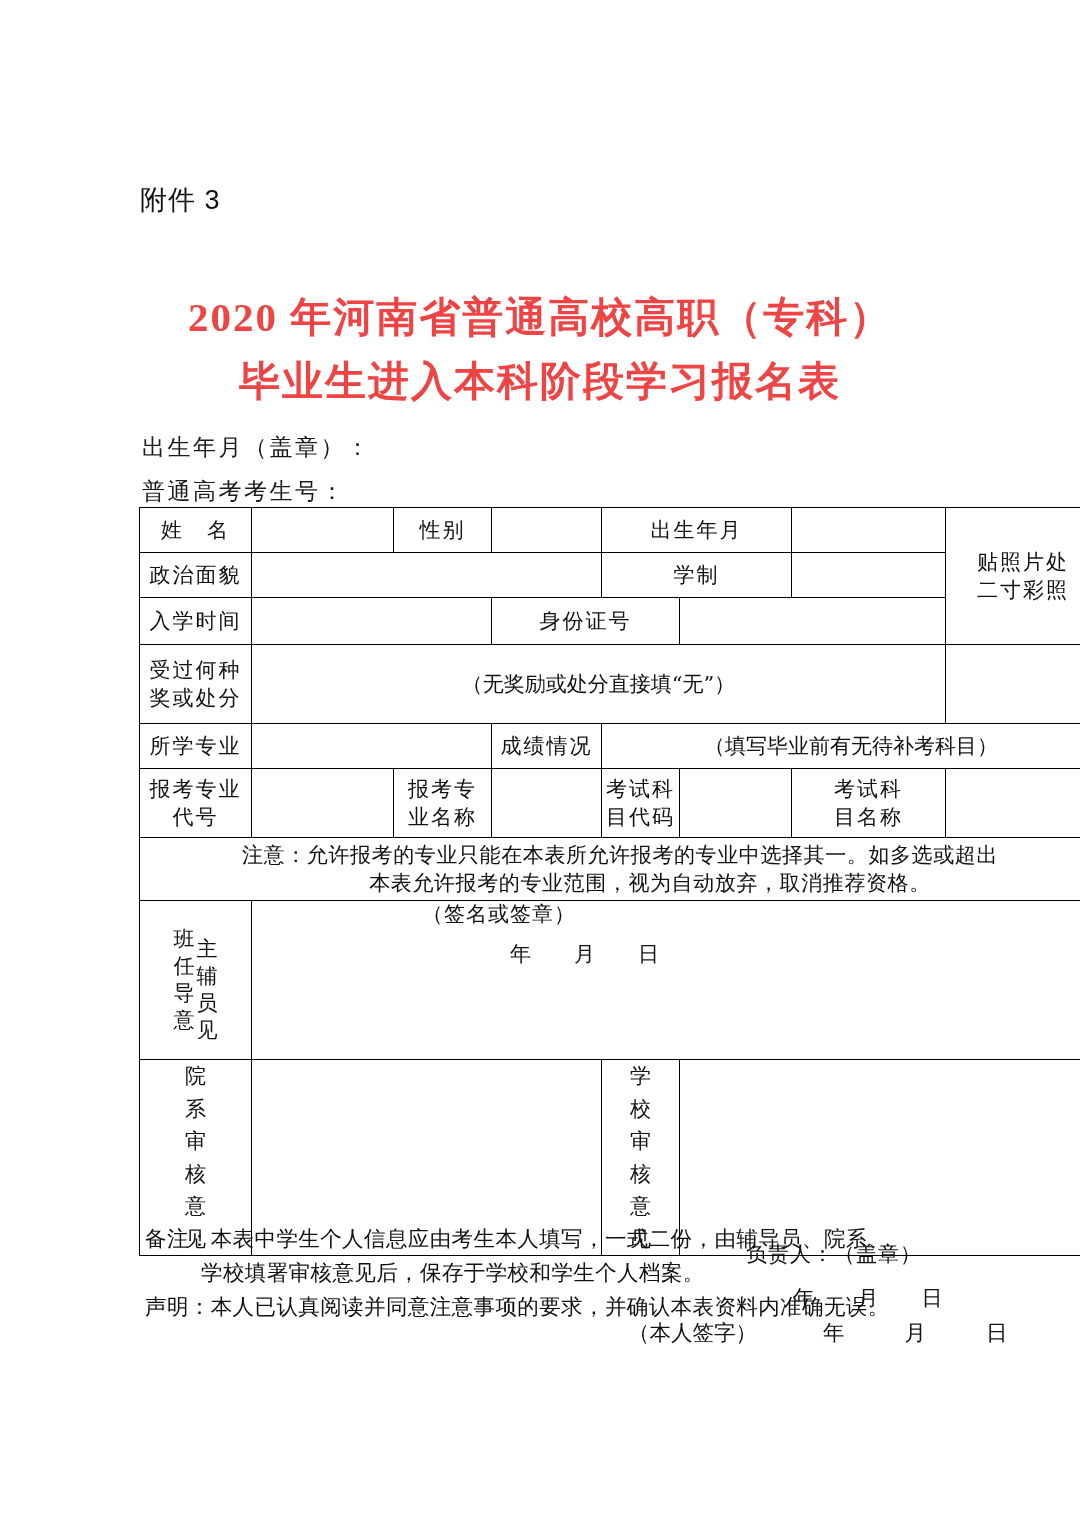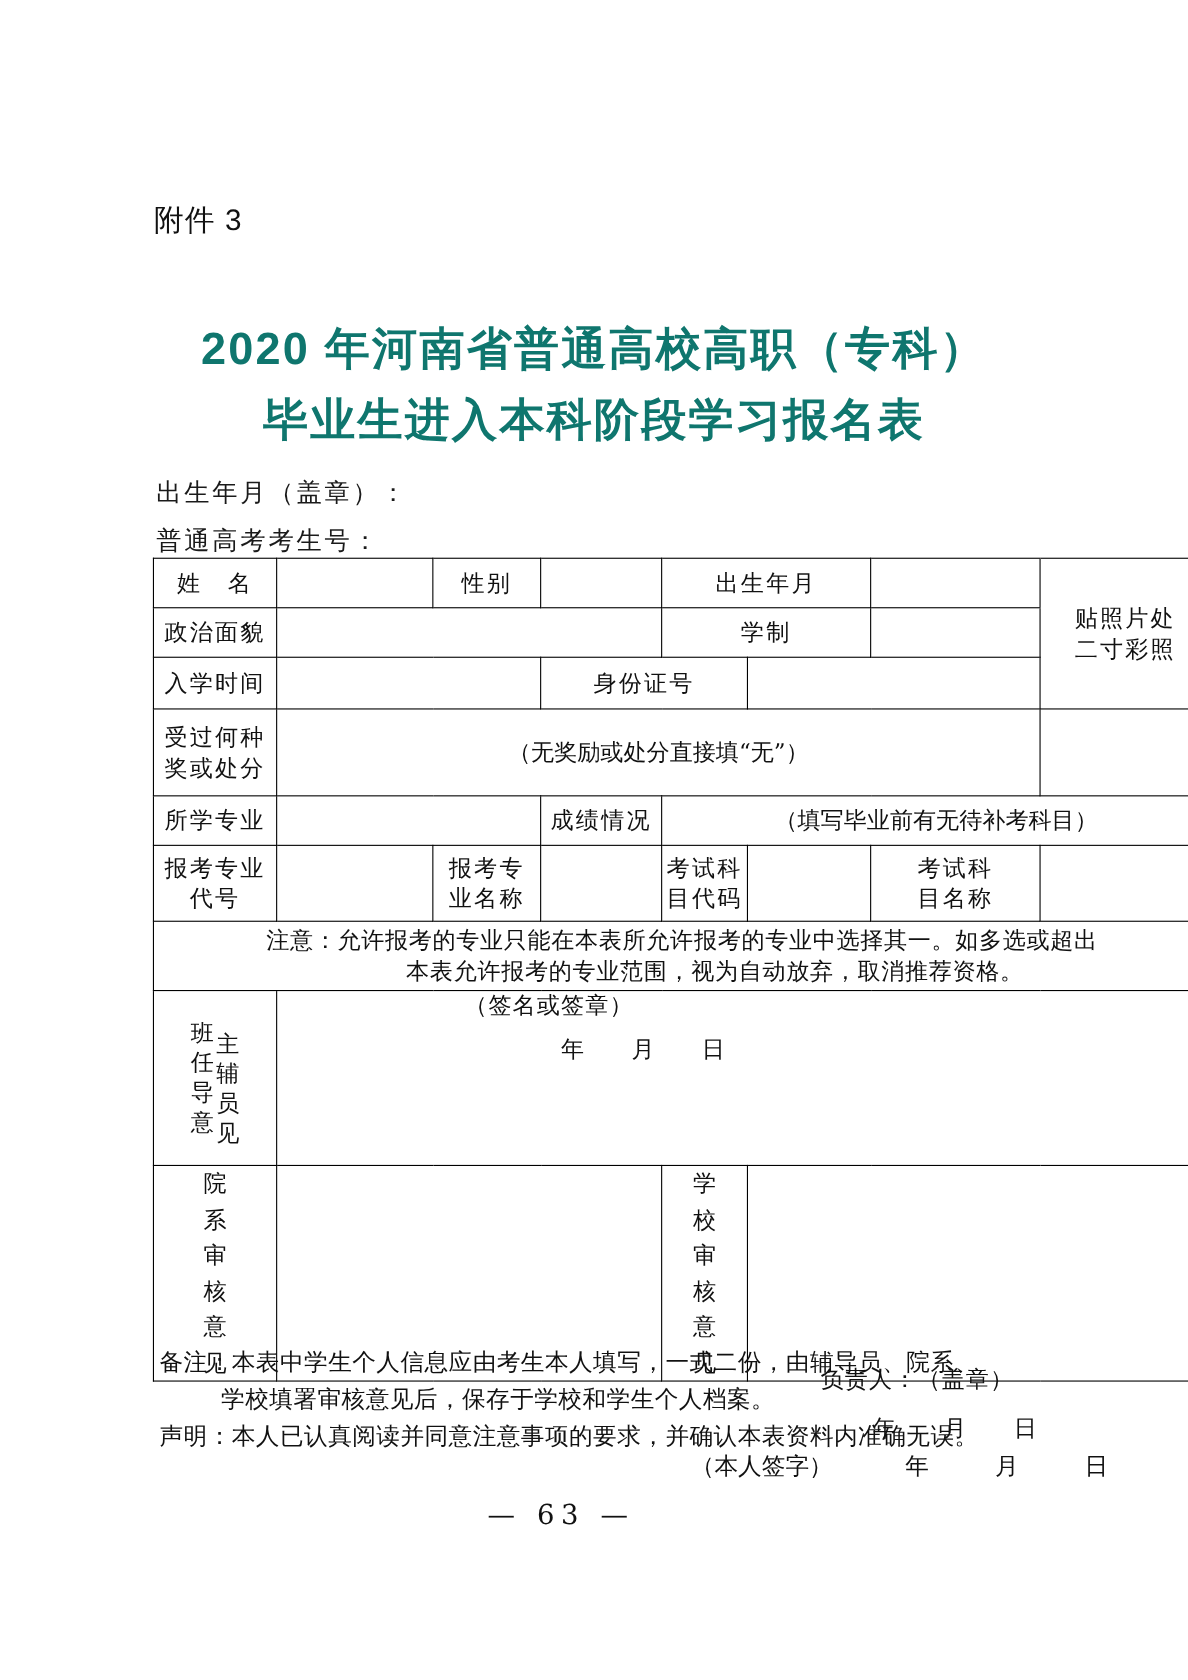"2020 年河南省普通高校高职（专科）" .title-line { color: #0f766e -> #ef4444; font-family: Liberation Sans, sans-serif -> Liberation Serif, serif }
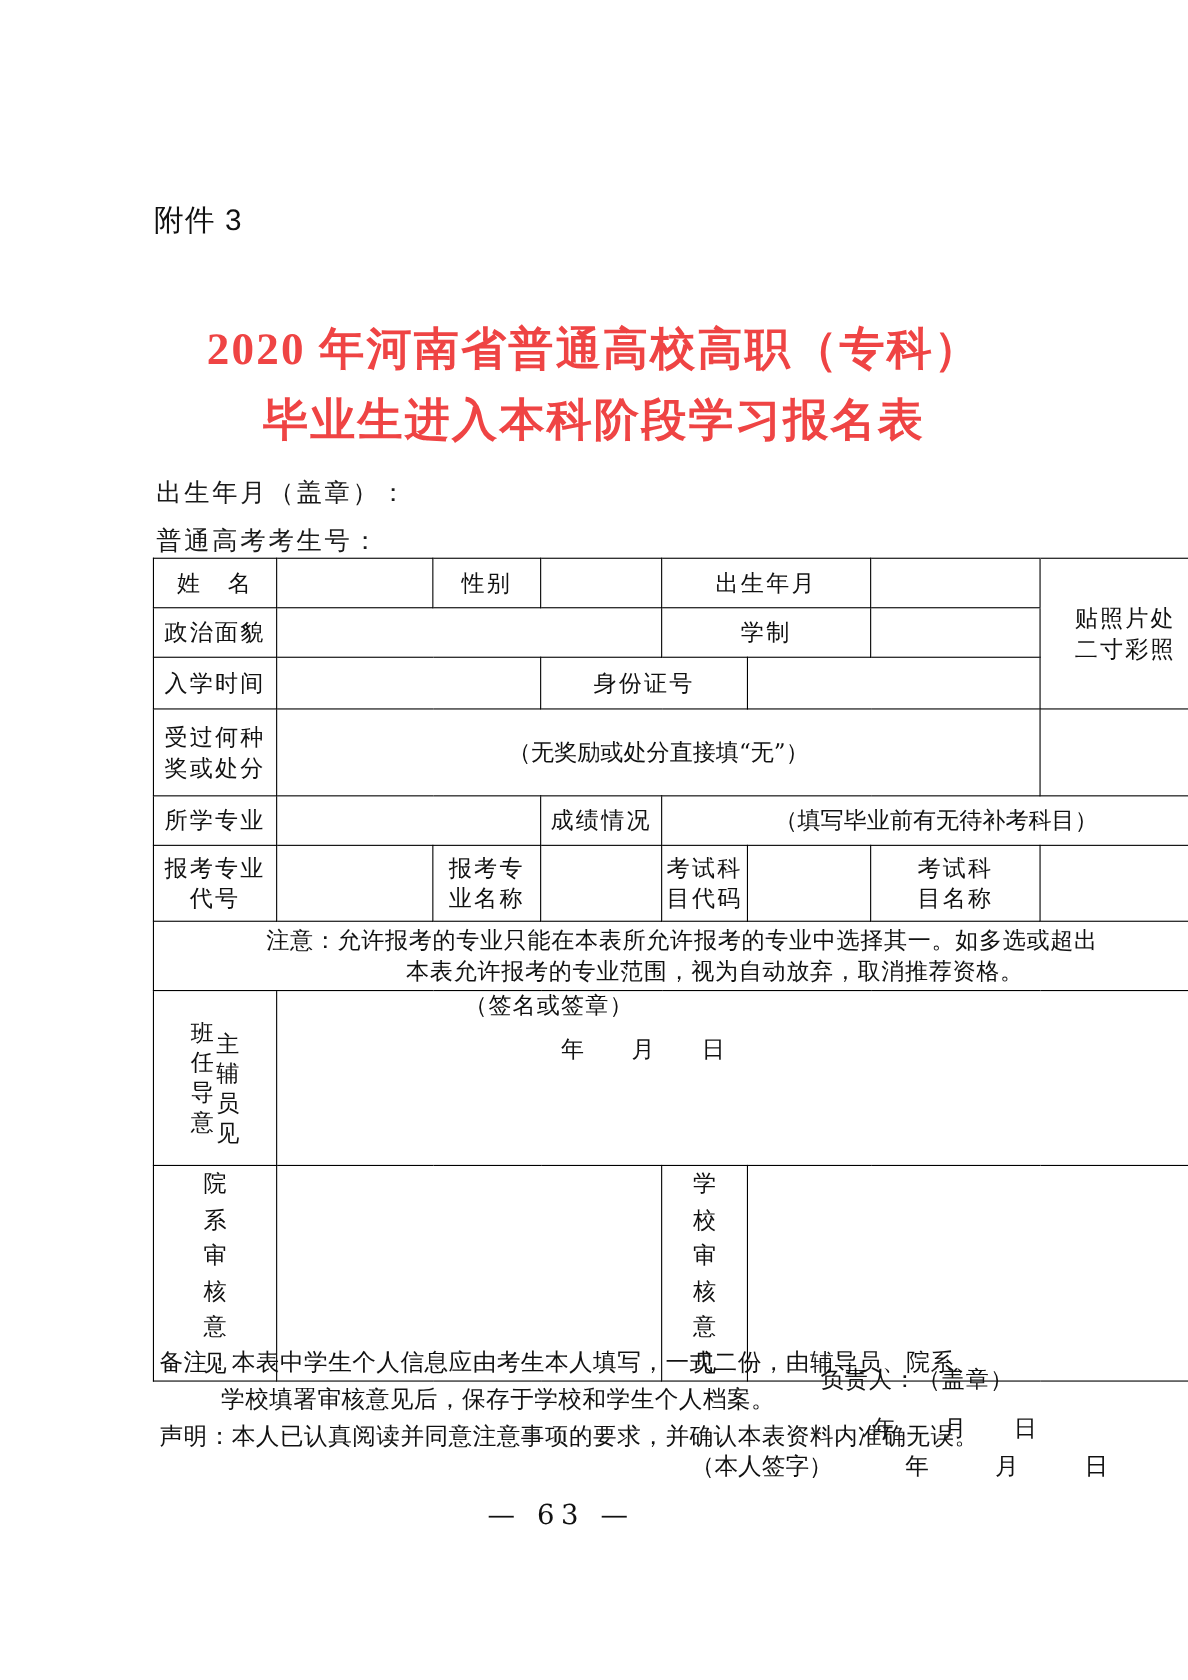"— 63 —" div.page-num { html: <div>— 63 —</div> -> none }
